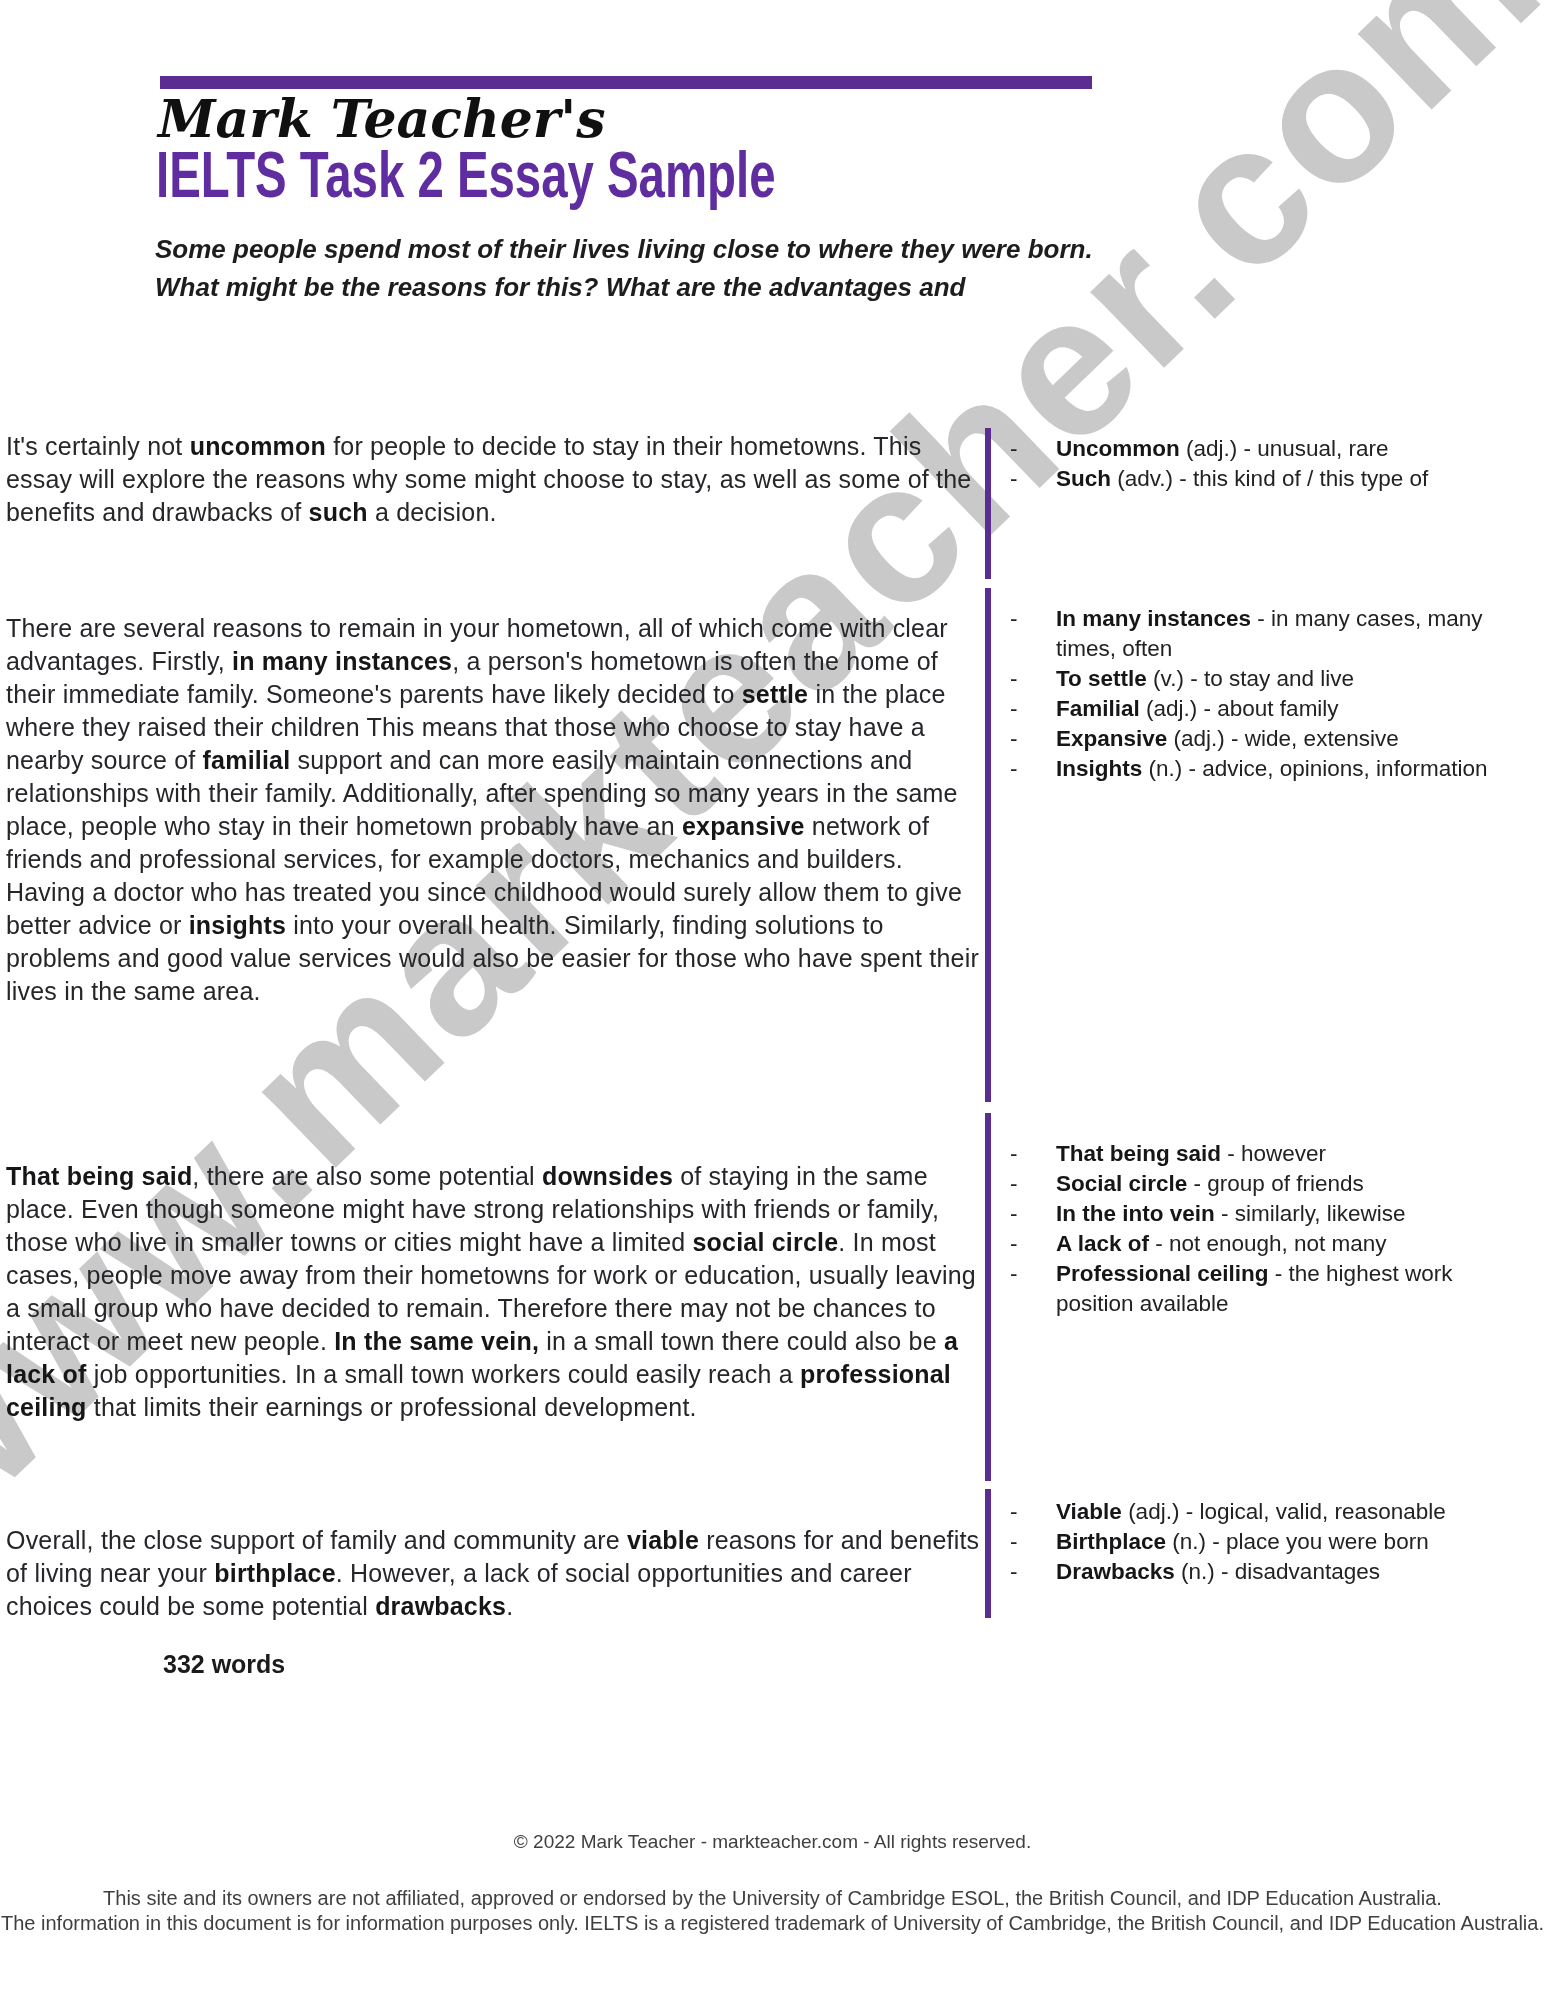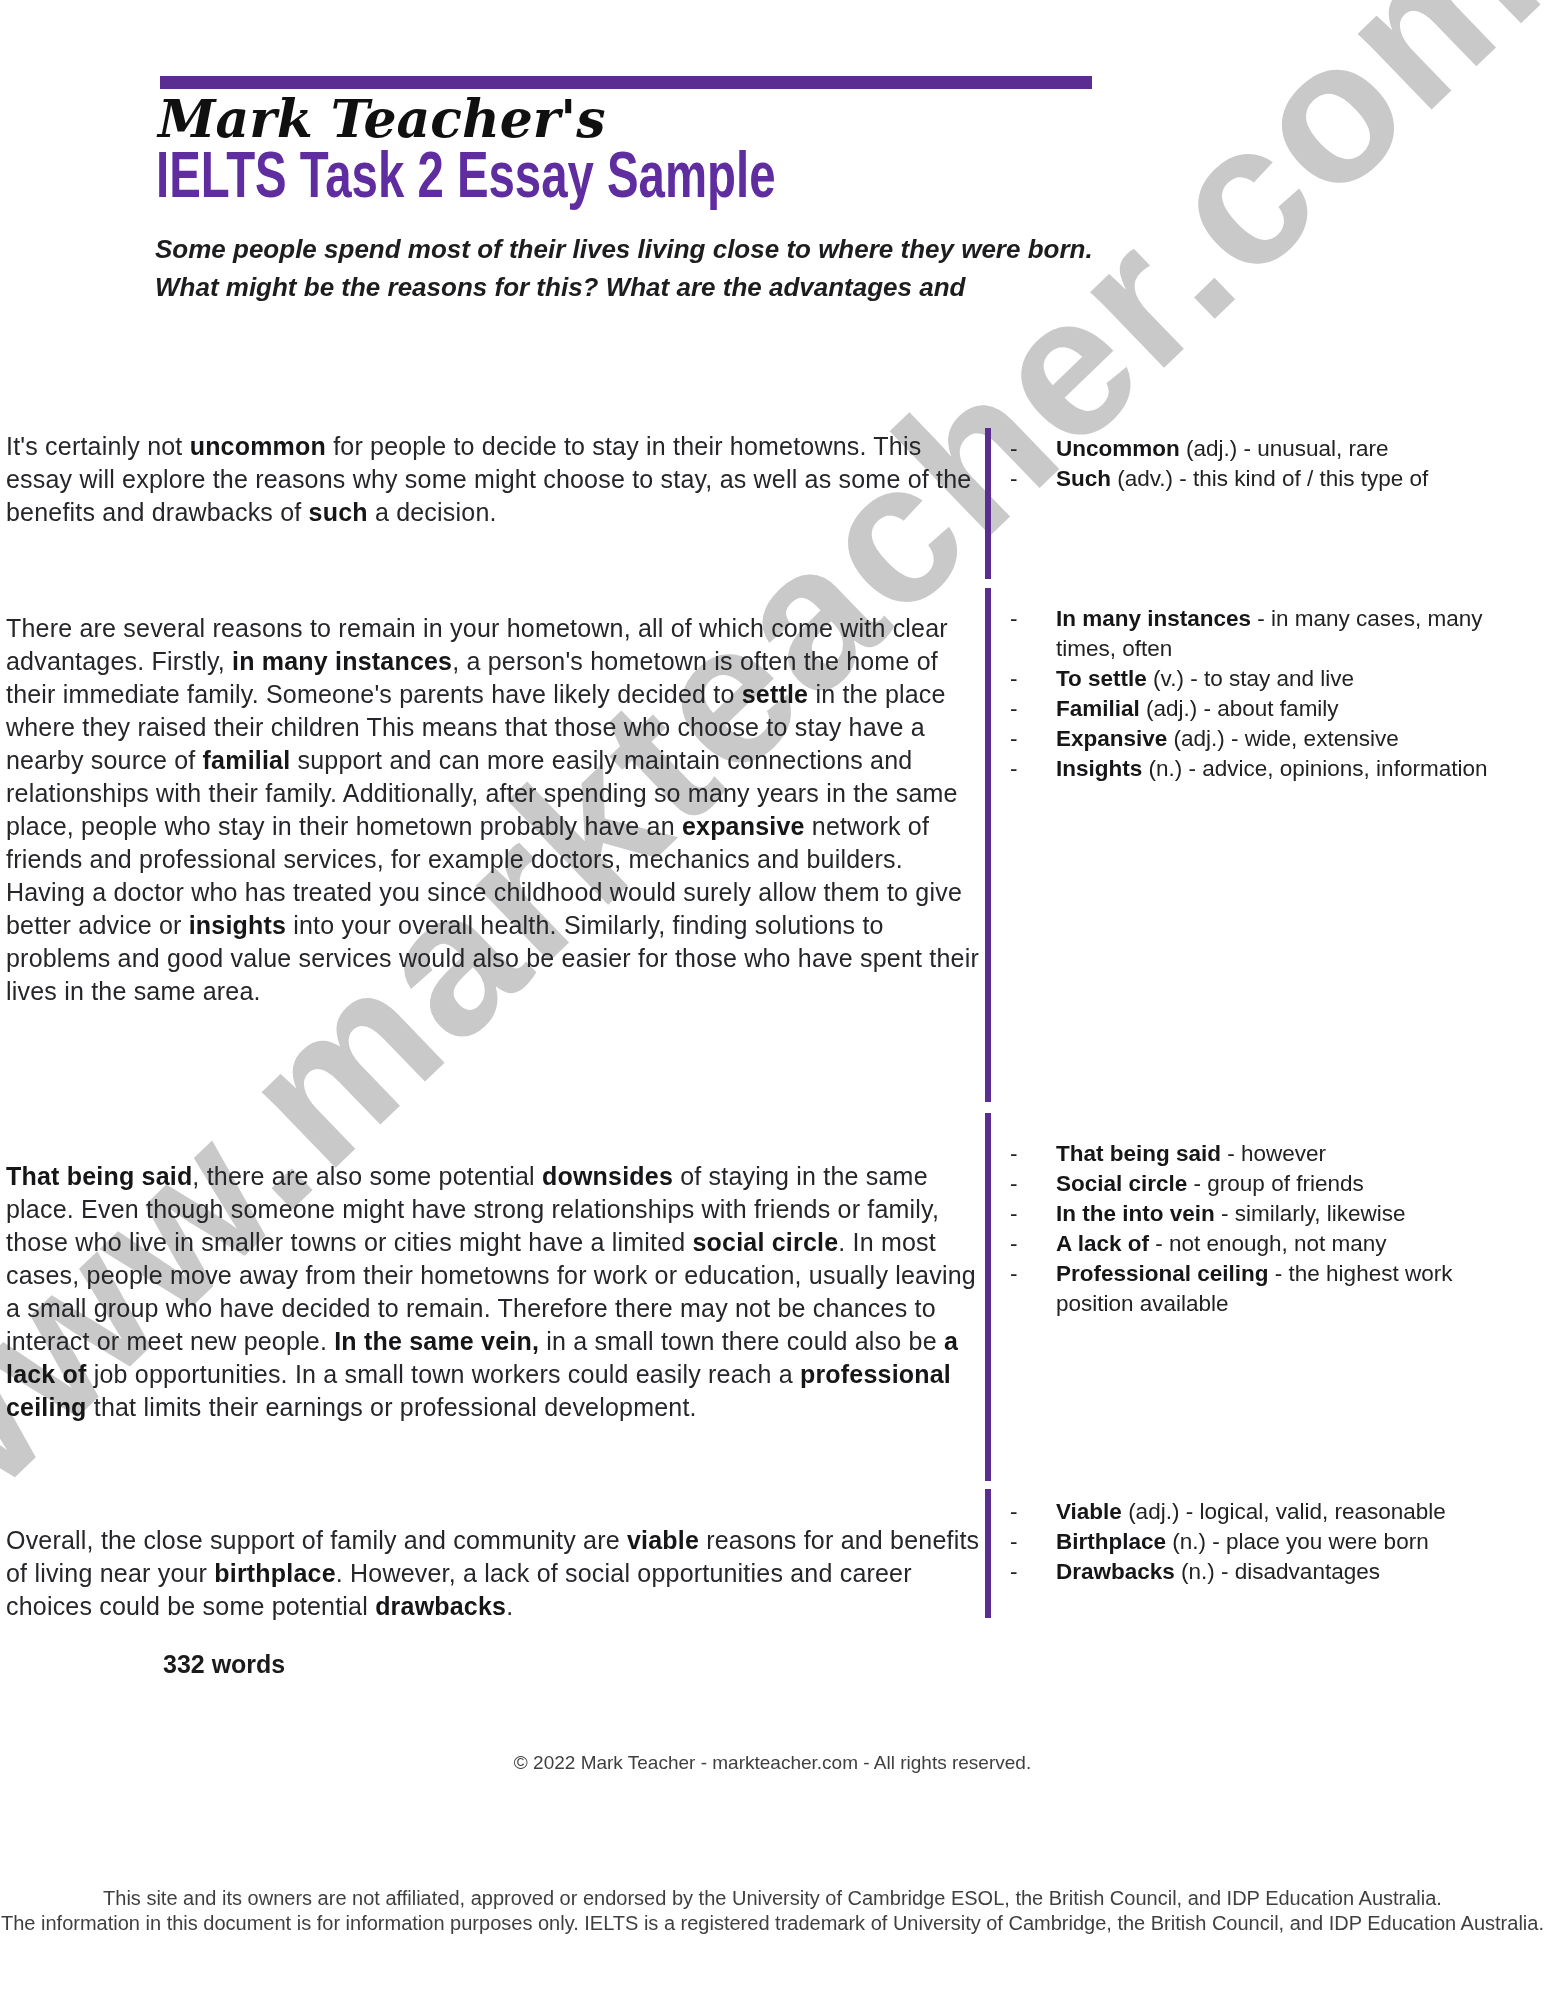"© 2022 Mark Teacher -" .fl1 { top: 1752px -> 1831px }
